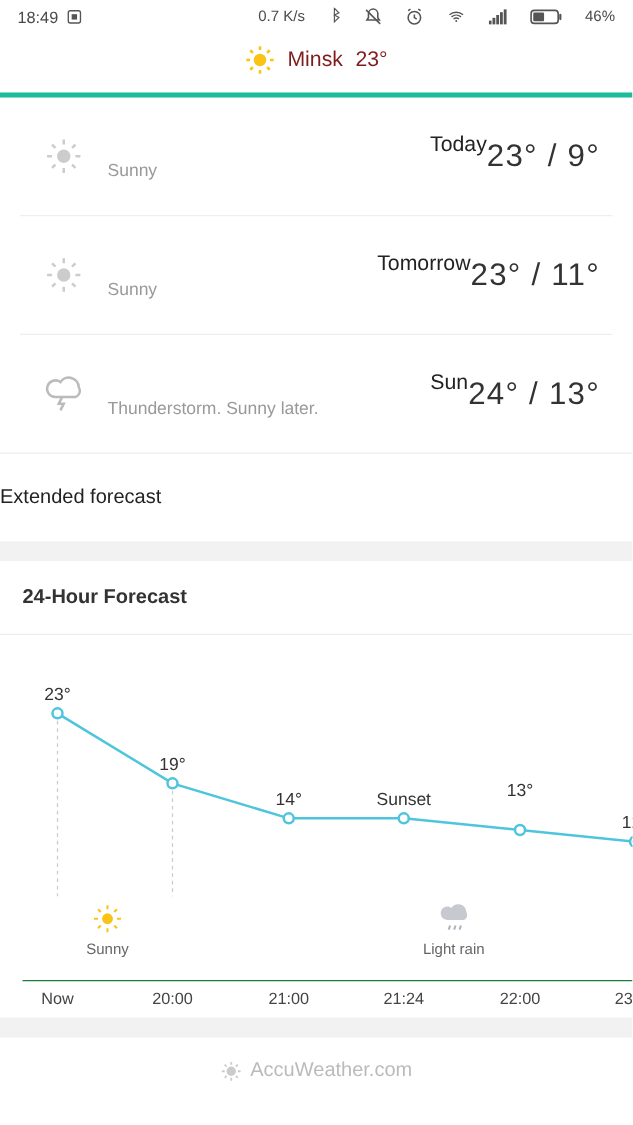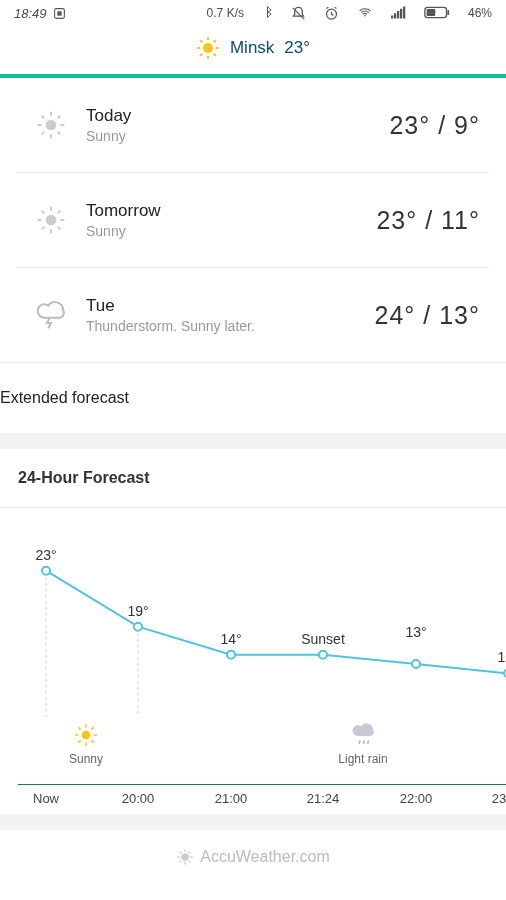"18:49" .status-left { font-style: italic -> none }
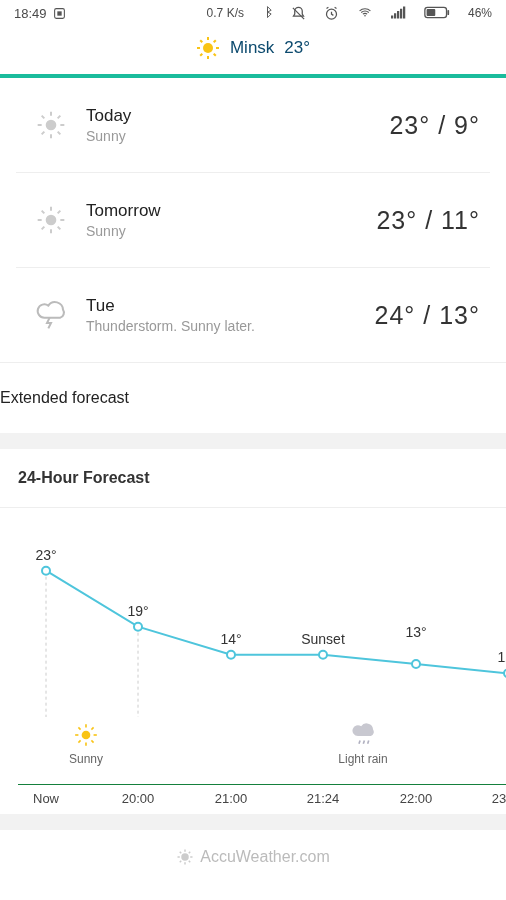"0.7 K/s" .status-right { align-items: flex-start -> center }
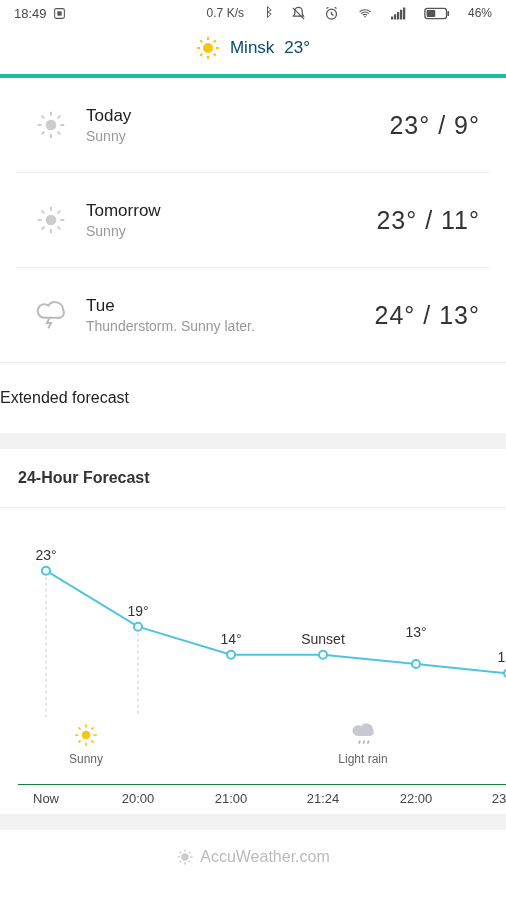"Minsk" .header { color: #0c4a6e -> #7f1d1d }
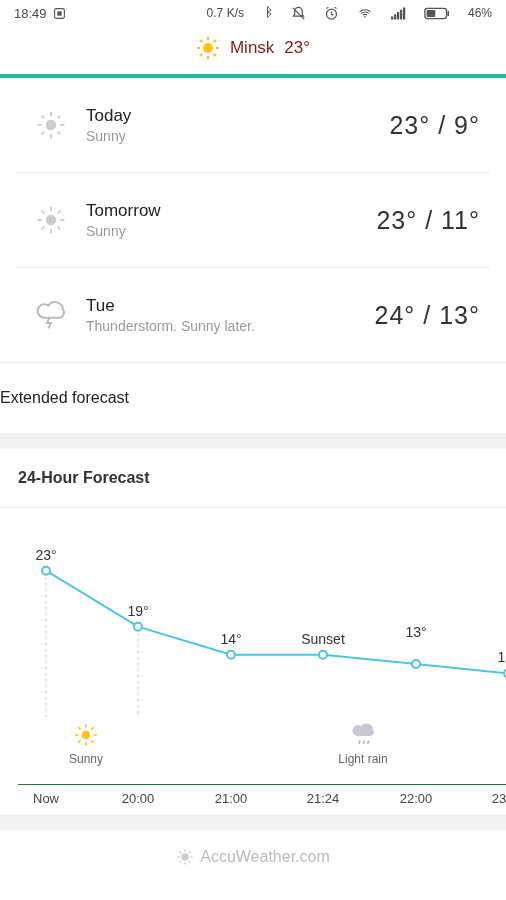"Today" .fc-day { text-align: none -> right }
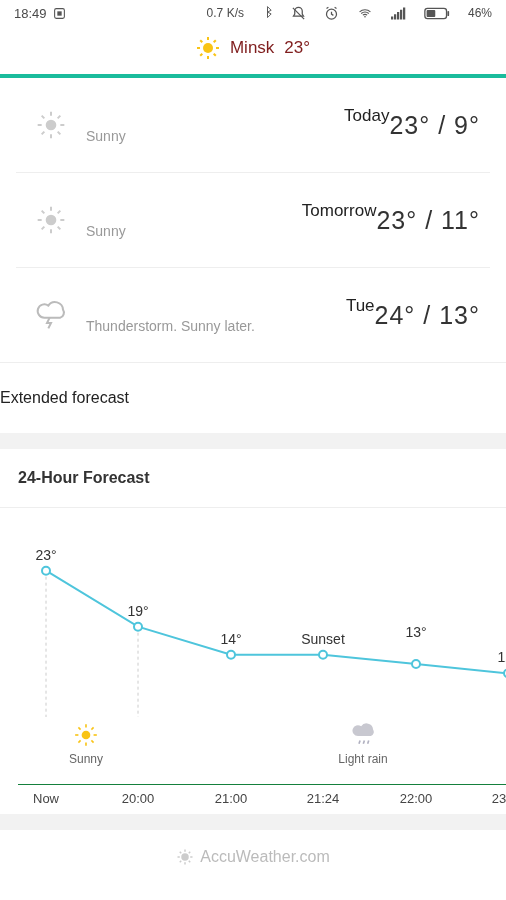"Tue" div.fc-day { text: Tue -> Sun }
